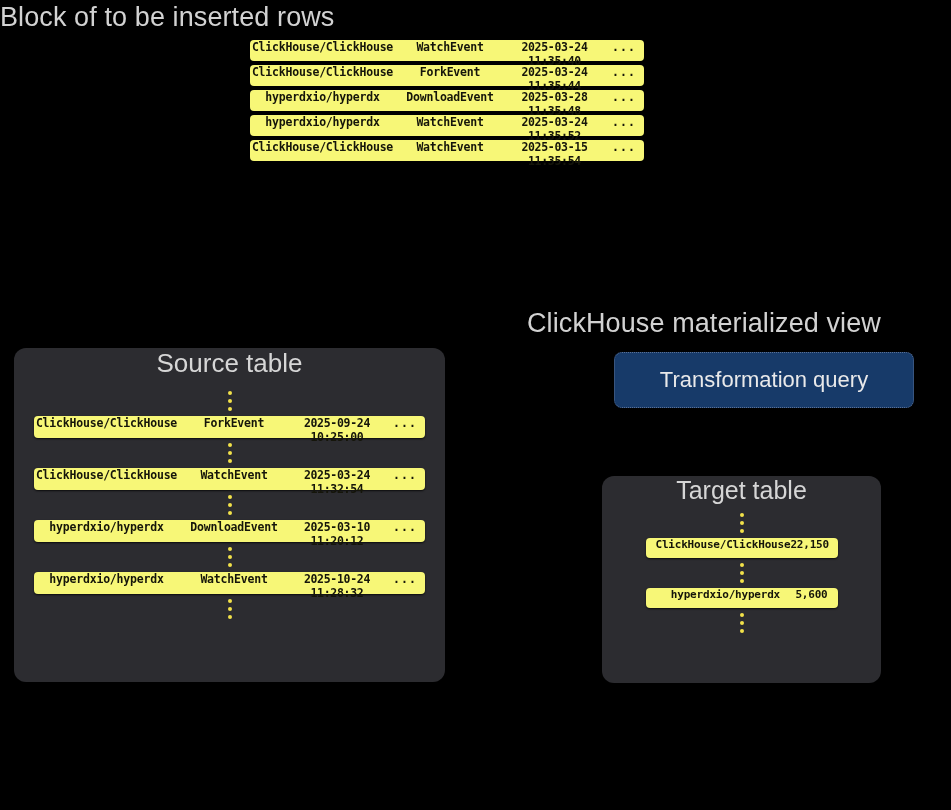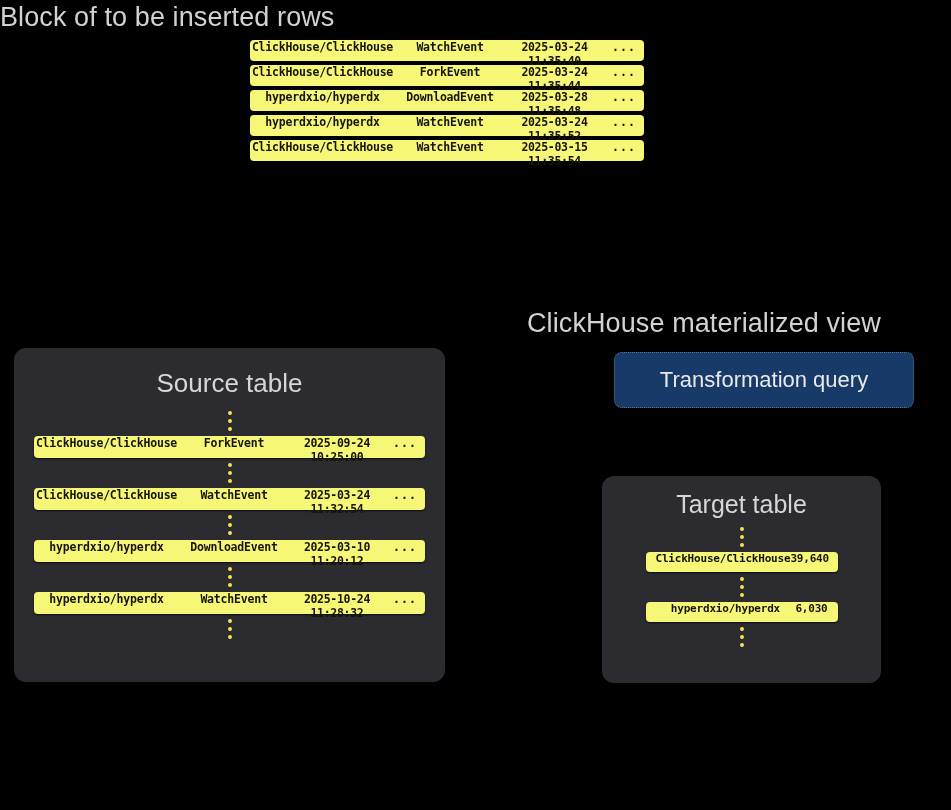"Source table" #source-panel .panel-title { margin-top: 20px -> none }
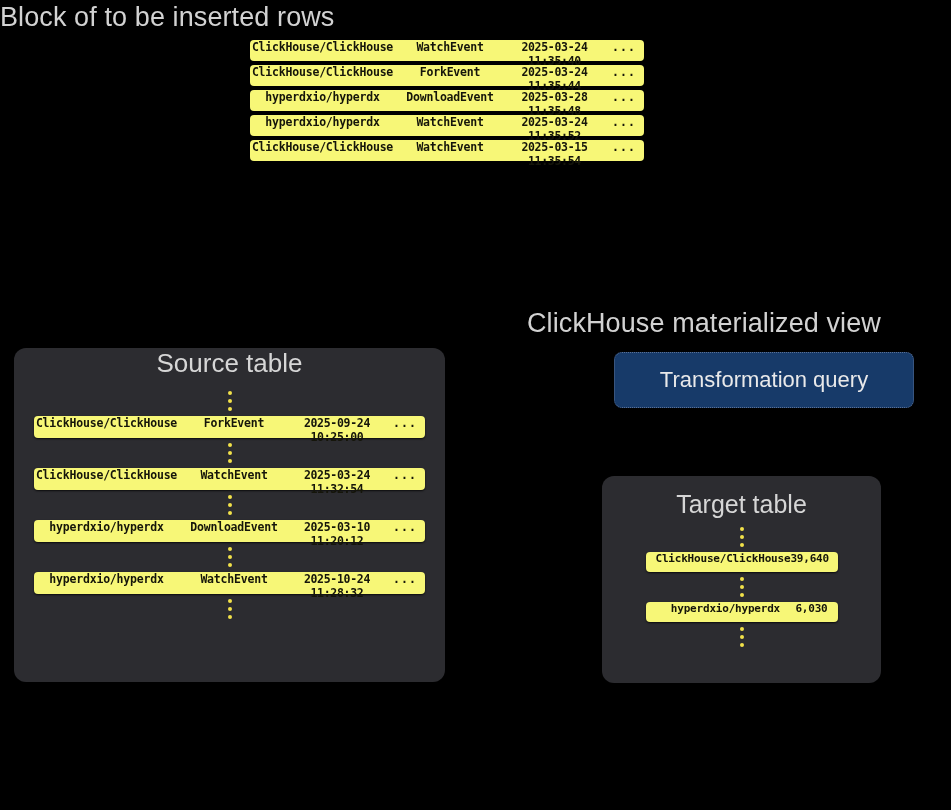"Target table" #target-panel .panel-title { margin-top: 14px -> none }
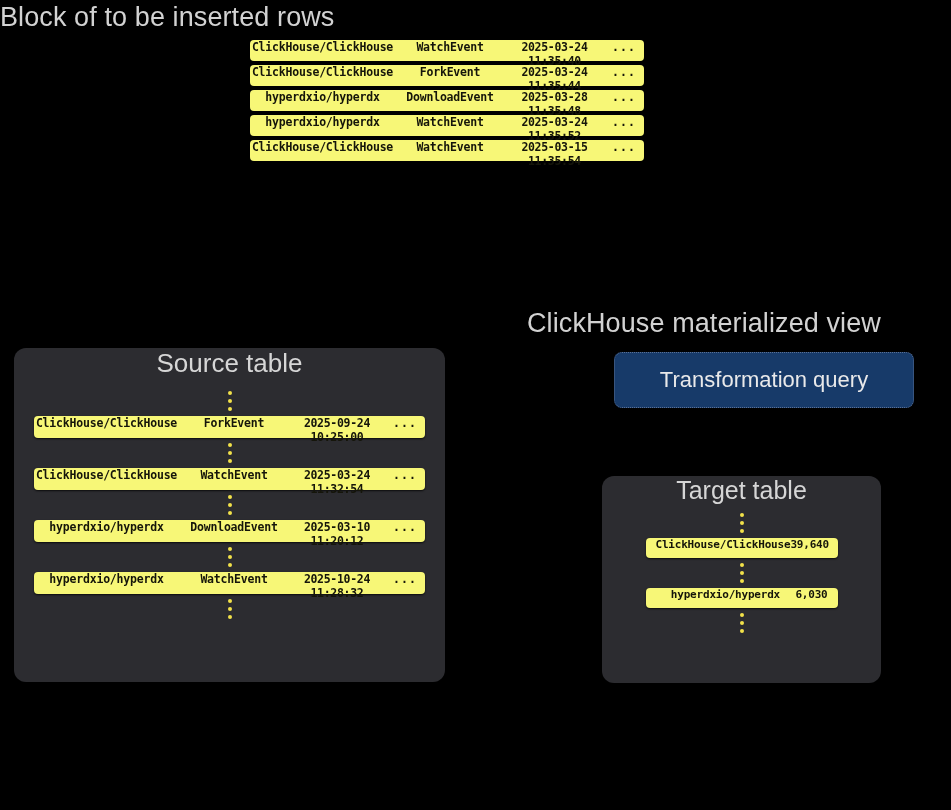"39,640" span.t-count { text: 39,640 -> 22,150 }
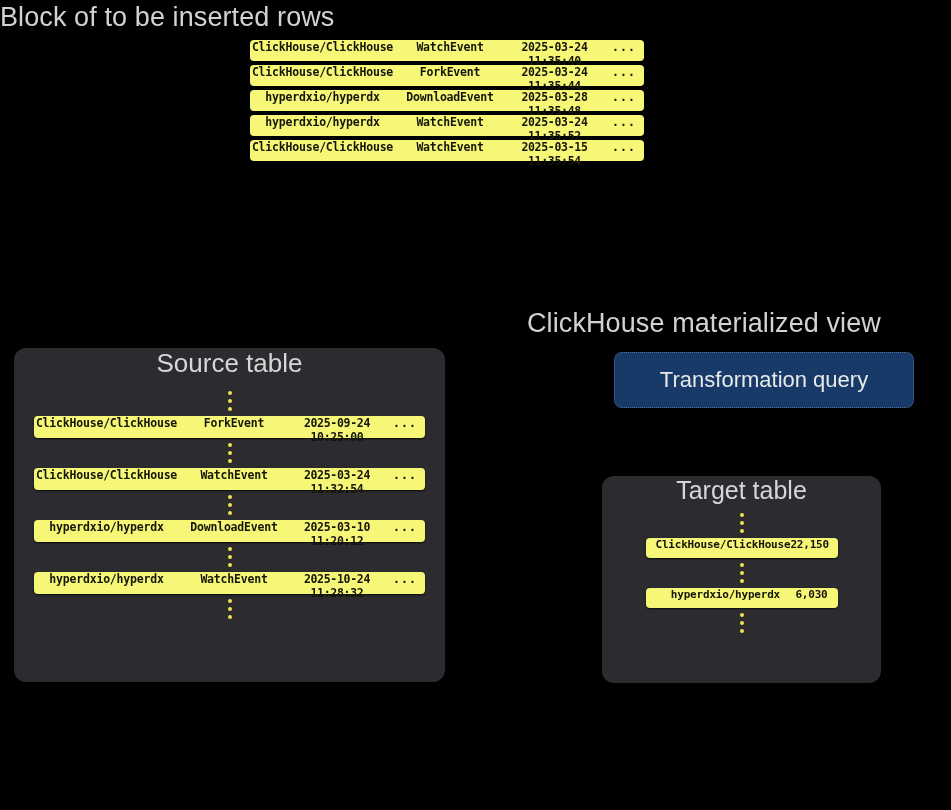"6,030" span.t-count { text: 6,030 -> 5,600 }
